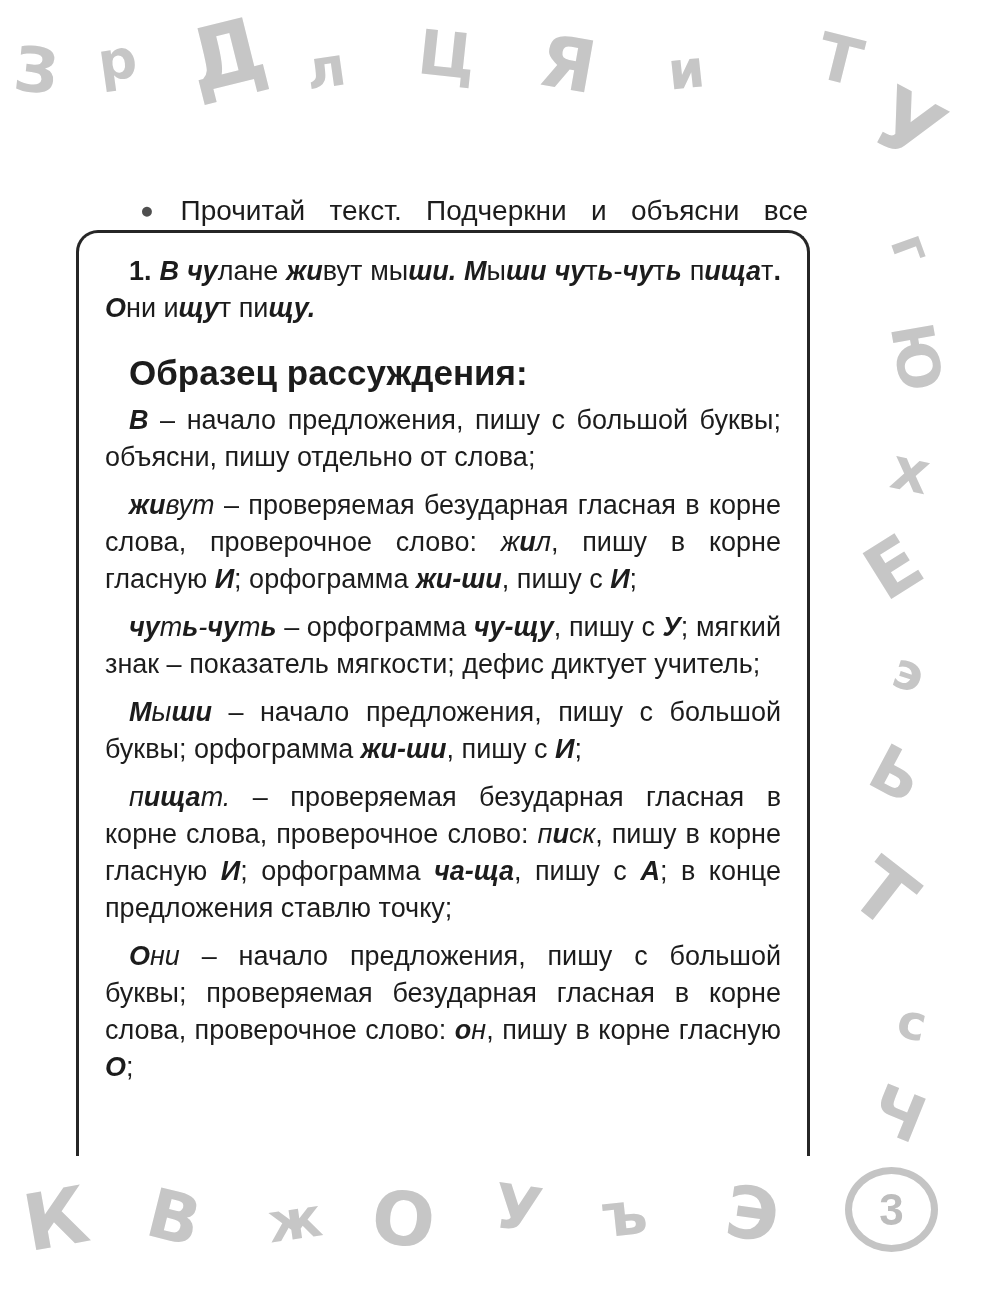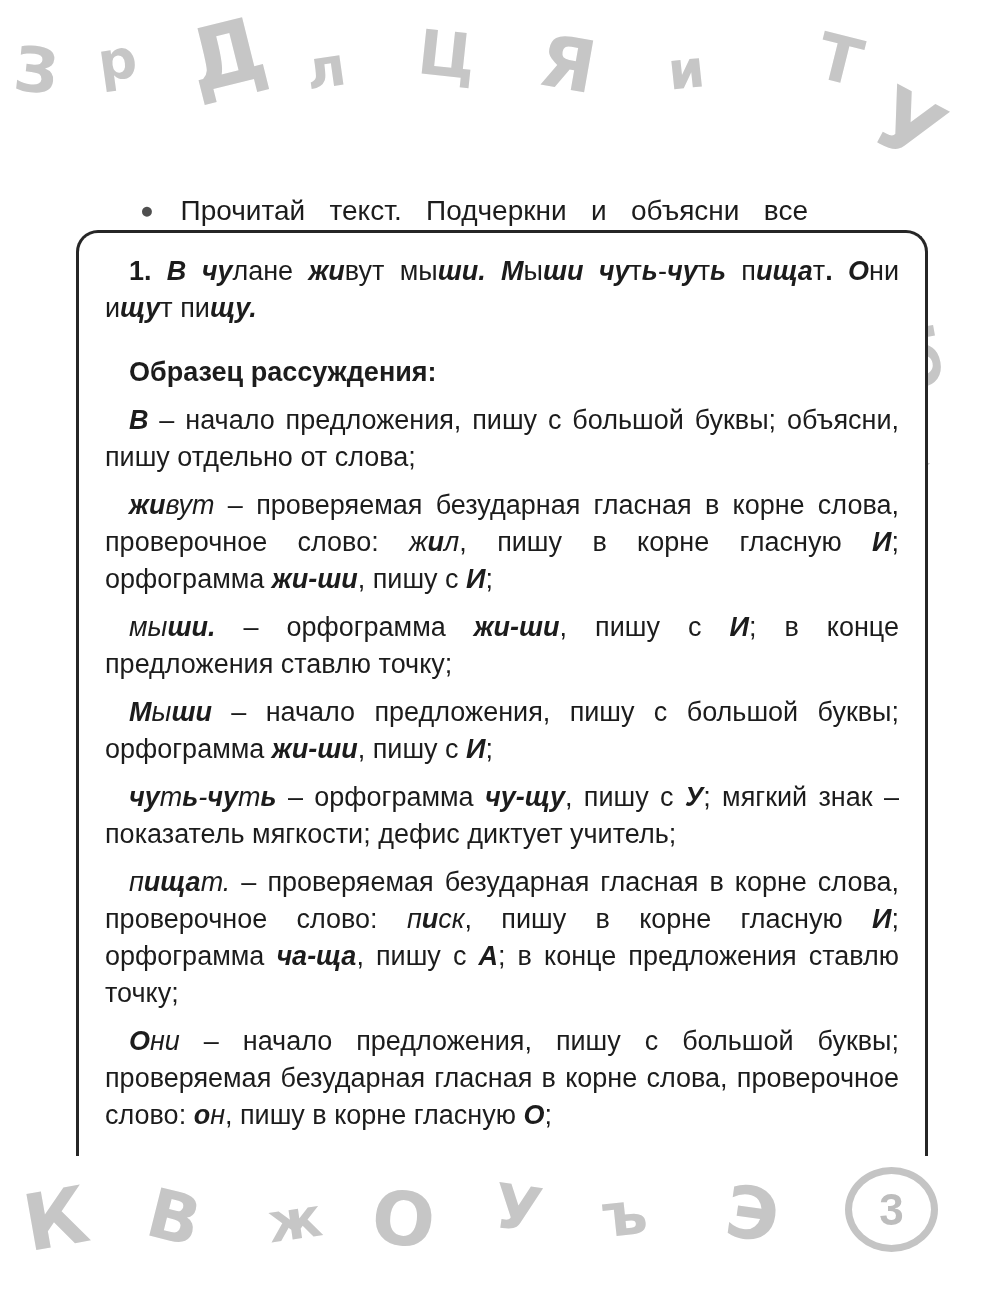"1. В чулане живут мыши." .box { width: 852px -> 734px }
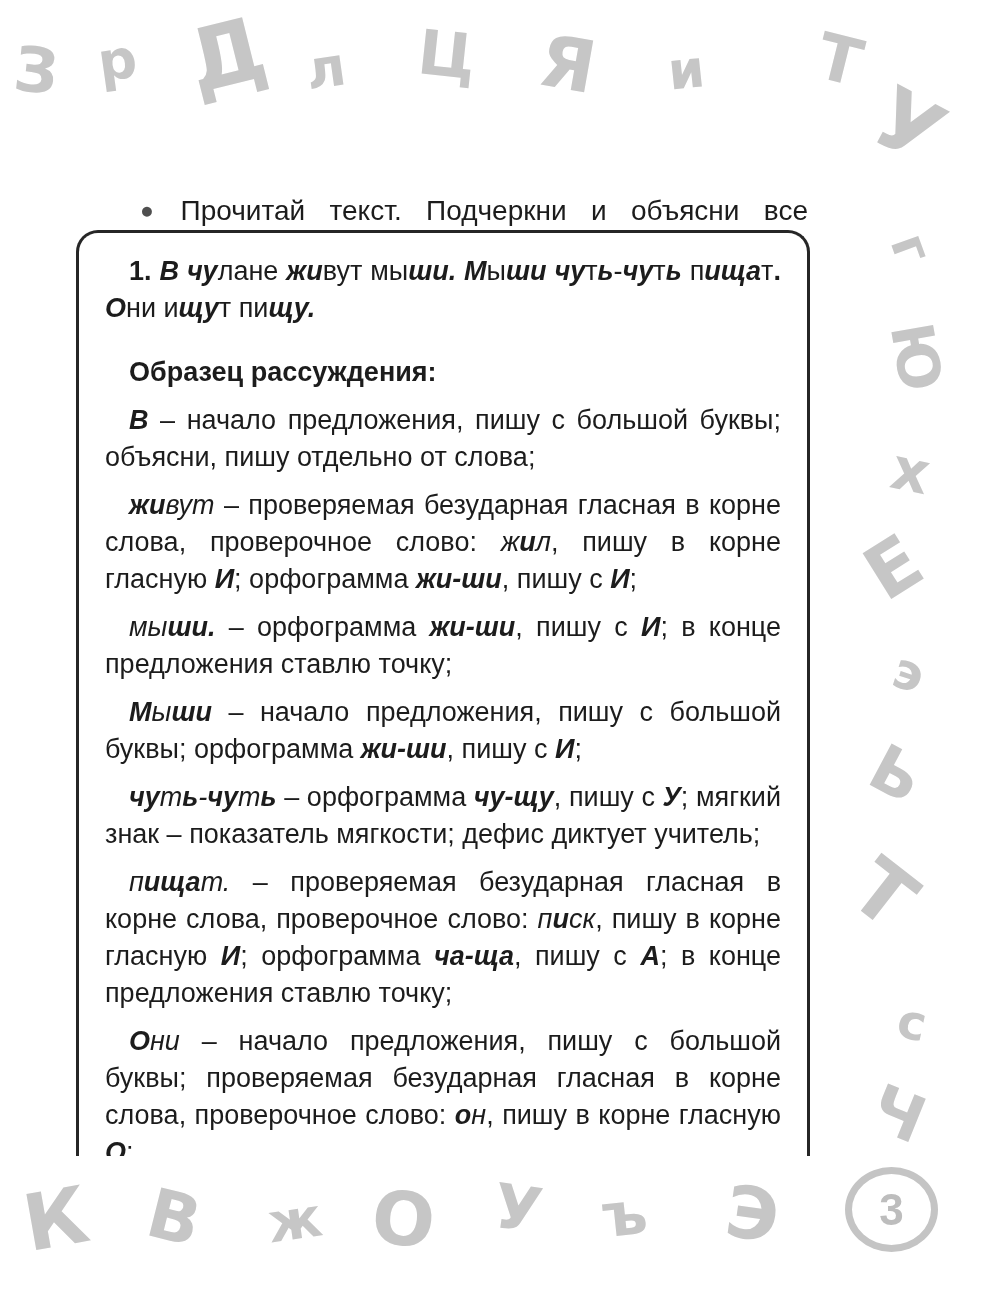"Образец рассуждения:" .heading { font-size: 27px -> 35px }
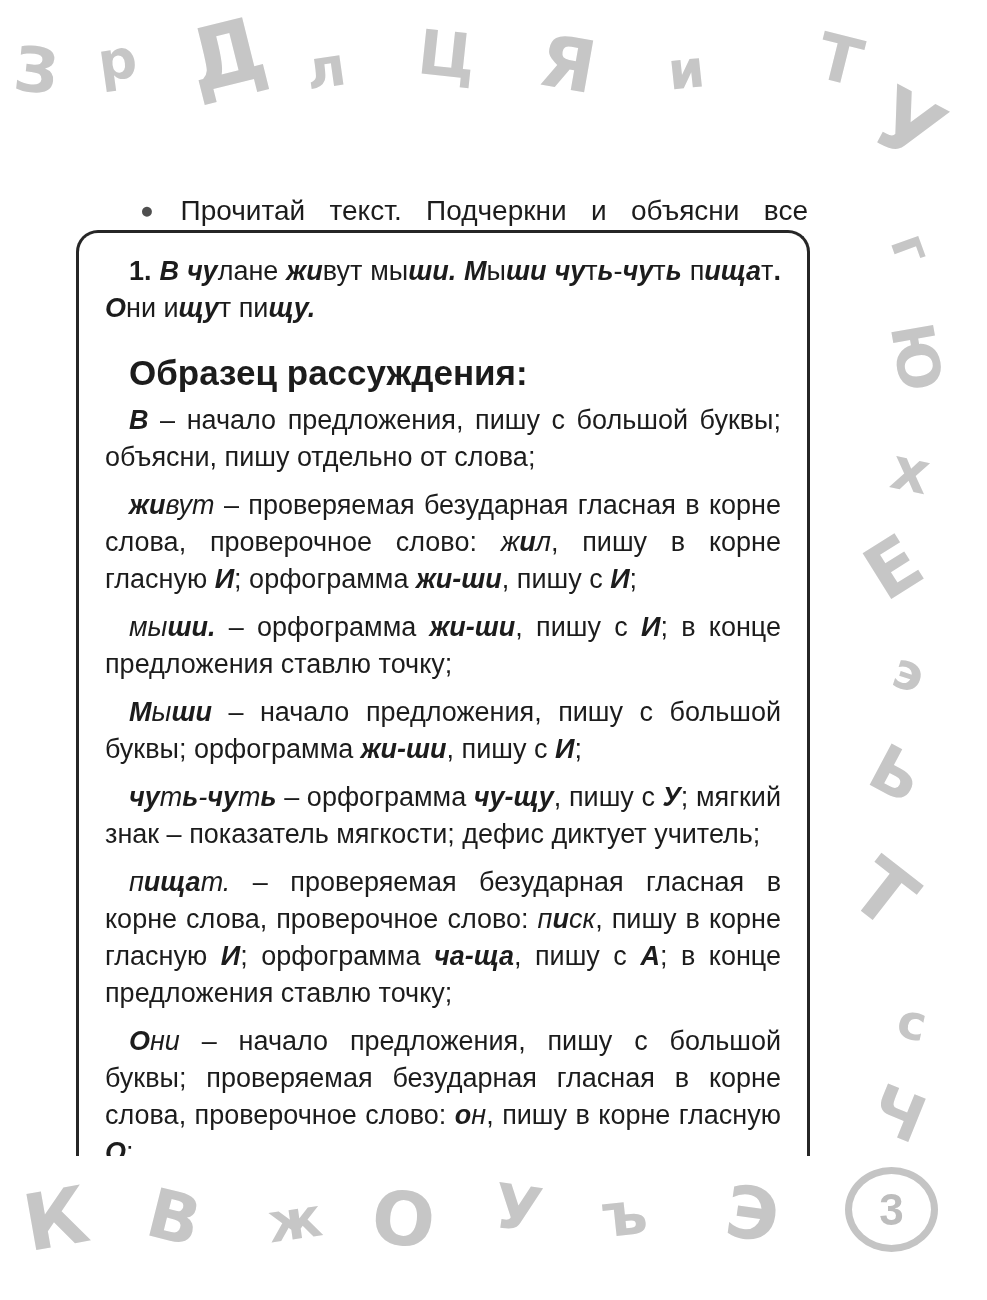"мыши. – орфограмма жи-ши, пишу" p.para { html: <p><span>мы</span><span>ши.</span><span> – орфограмма </span><span>жи-ши</span><span>, пишу с </span><span>И</span><span>; в конце предложения ставлю точку;</span></p> -> none }
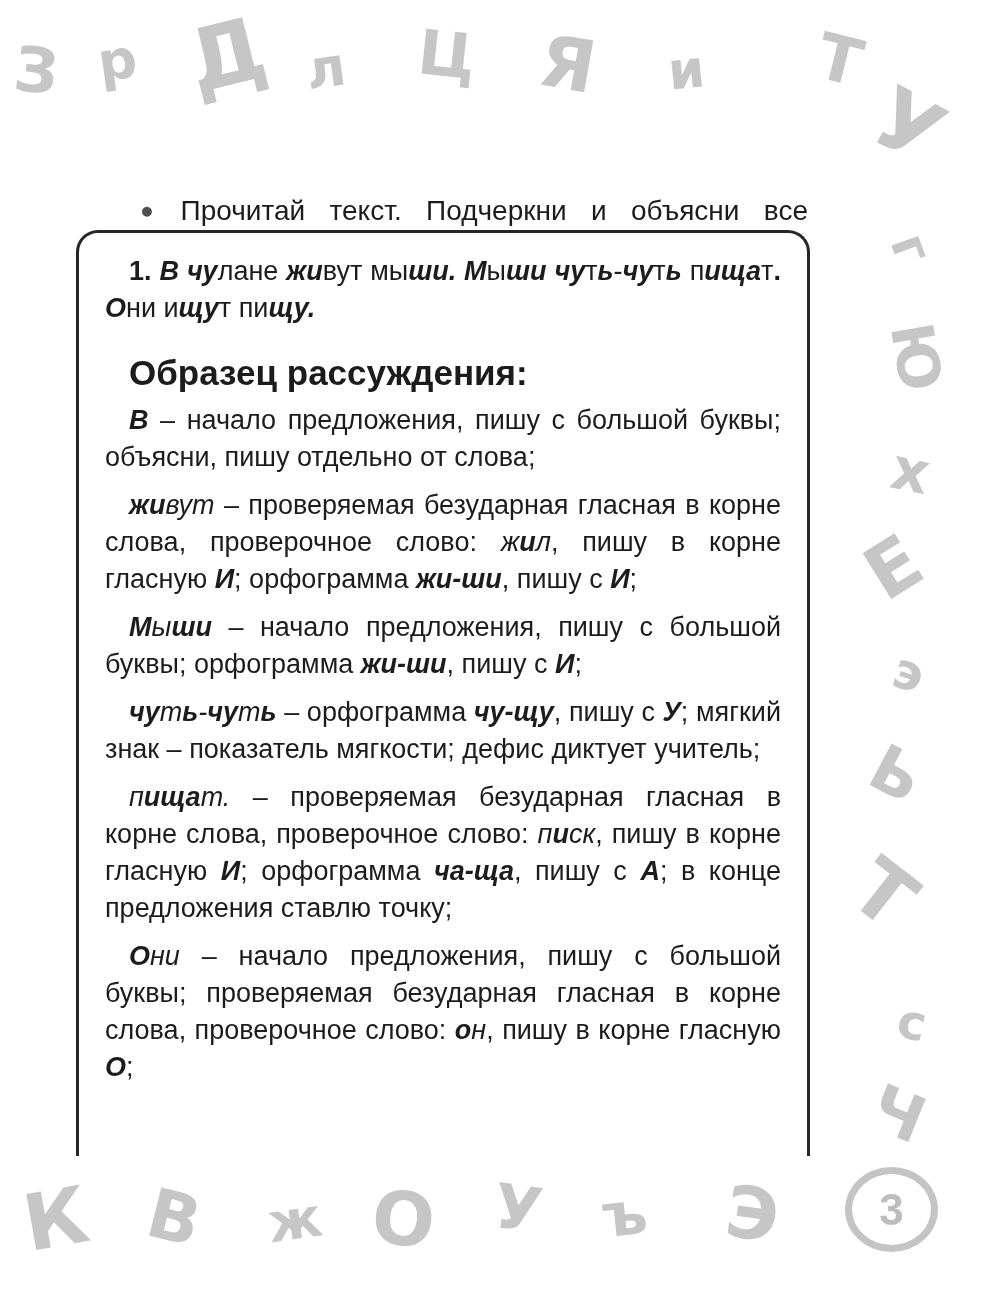"Мыши – начало предложения, пишу" p.para { order: before "чуть-чуть – орфограмма чу-щу, пишу" -> after "чуть-чуть – орфограмма чу-щу, пишу" }
